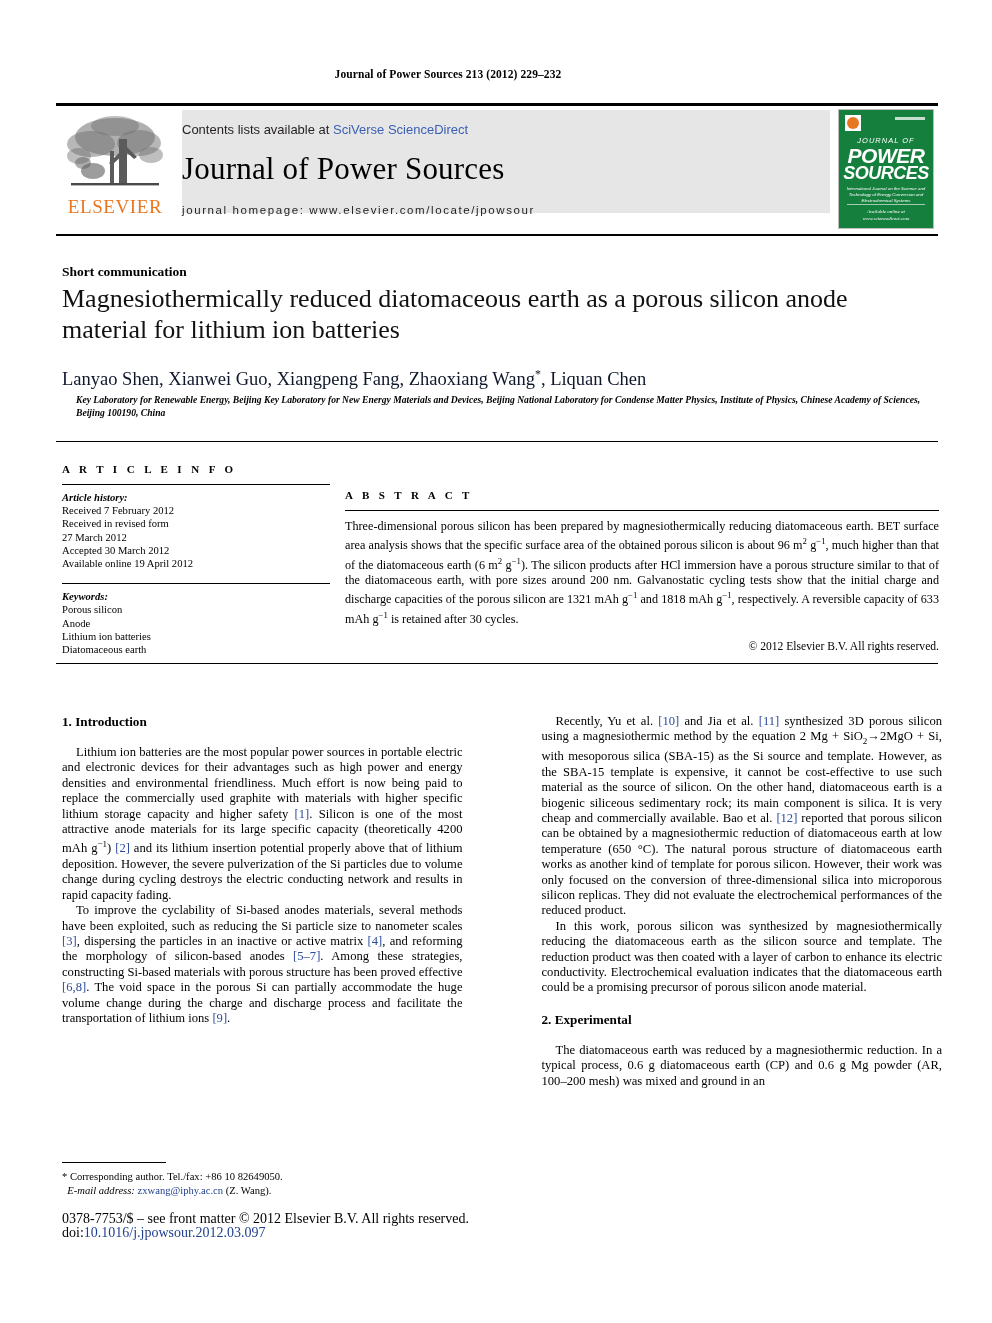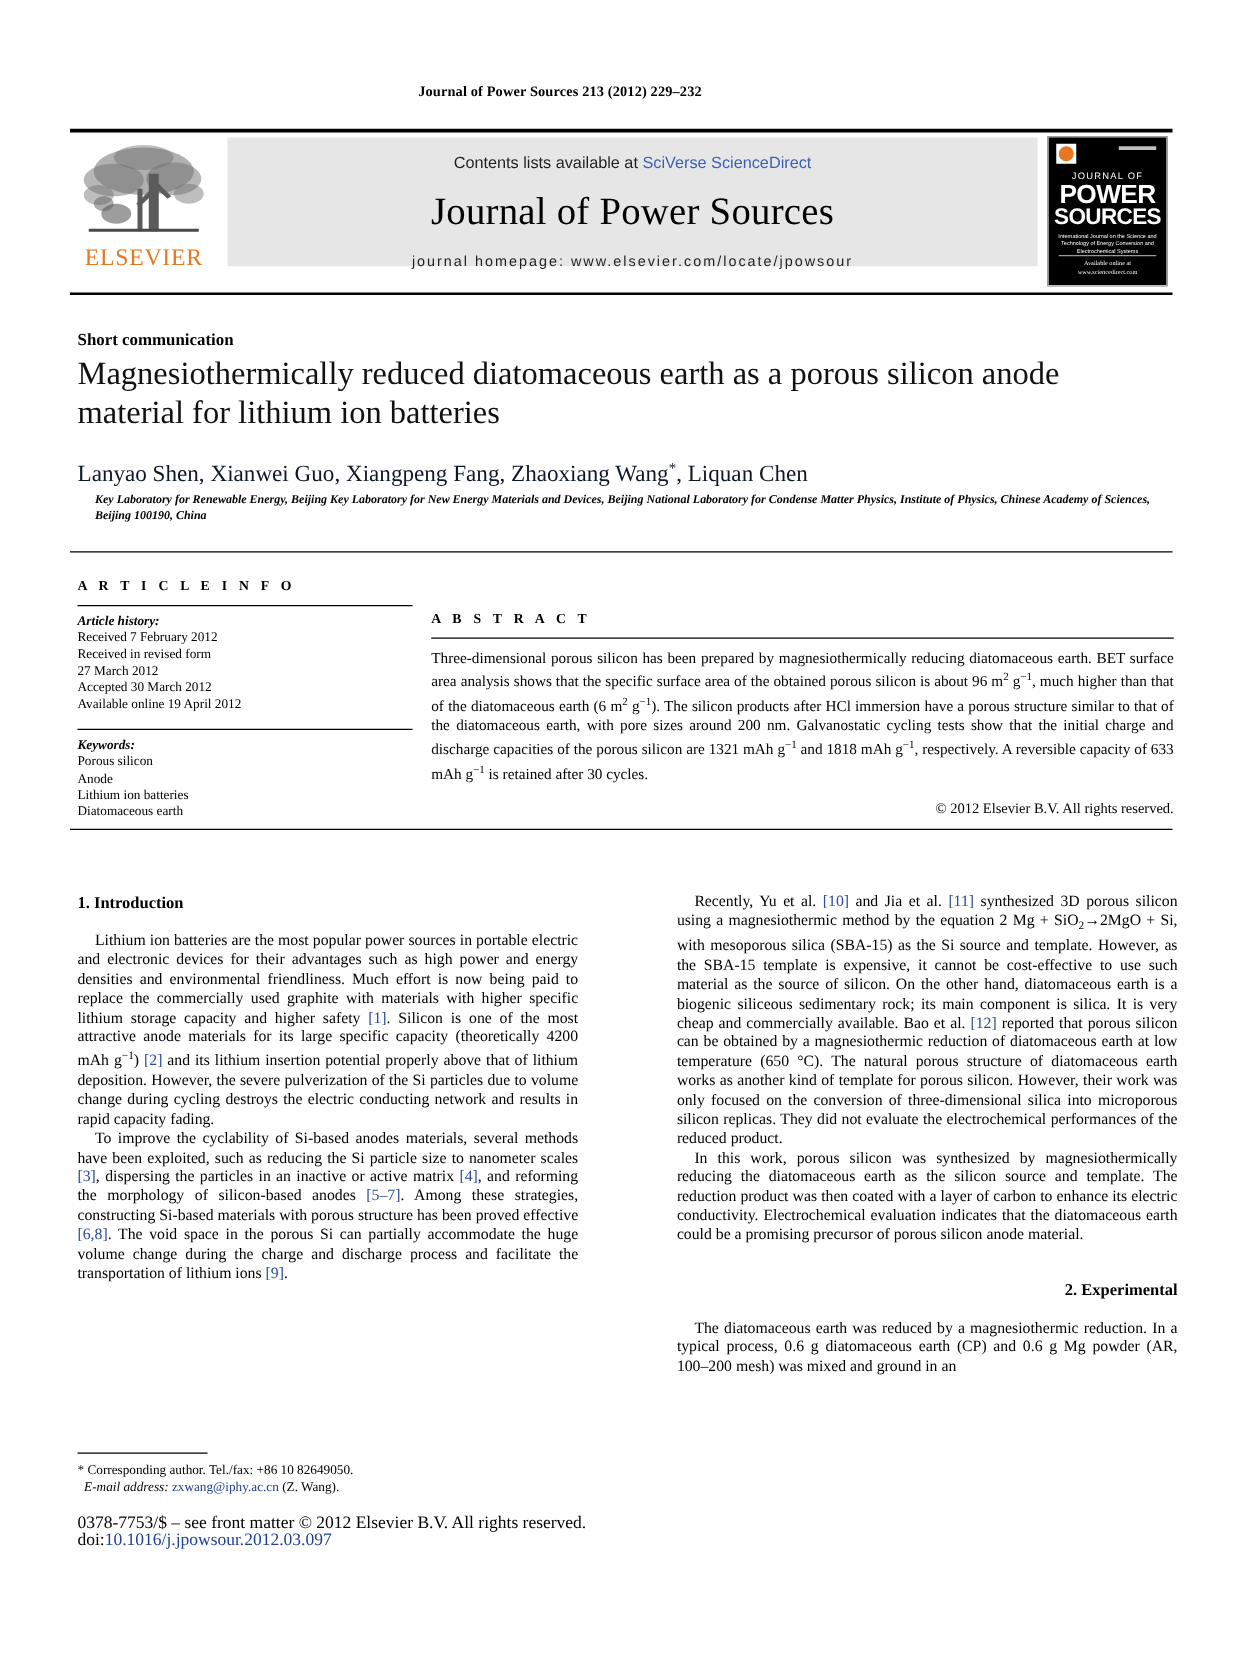"Contents lists available at SciVerse" .center-block { align-items: center -> none }
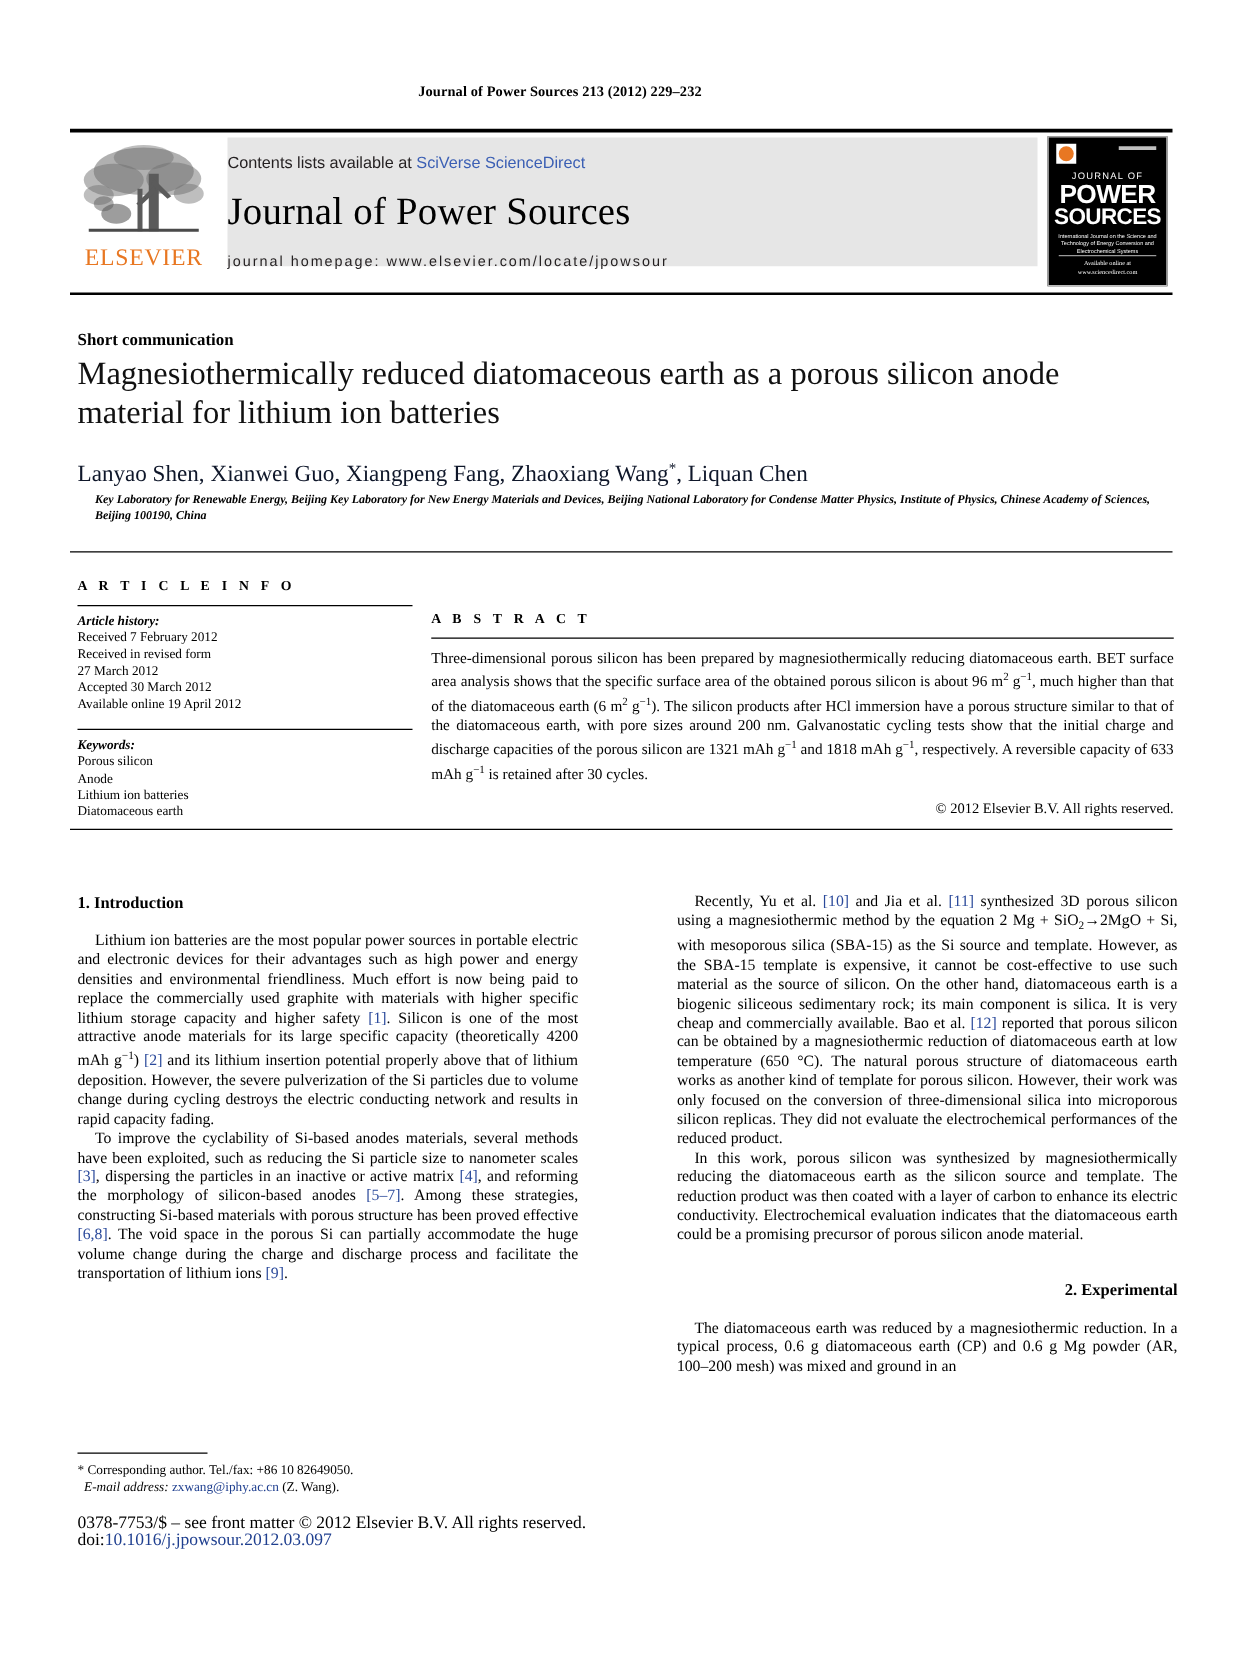"JOURNAL OF" .cover-img { background: #000000 -> #15803d; font-style: none -> italic }
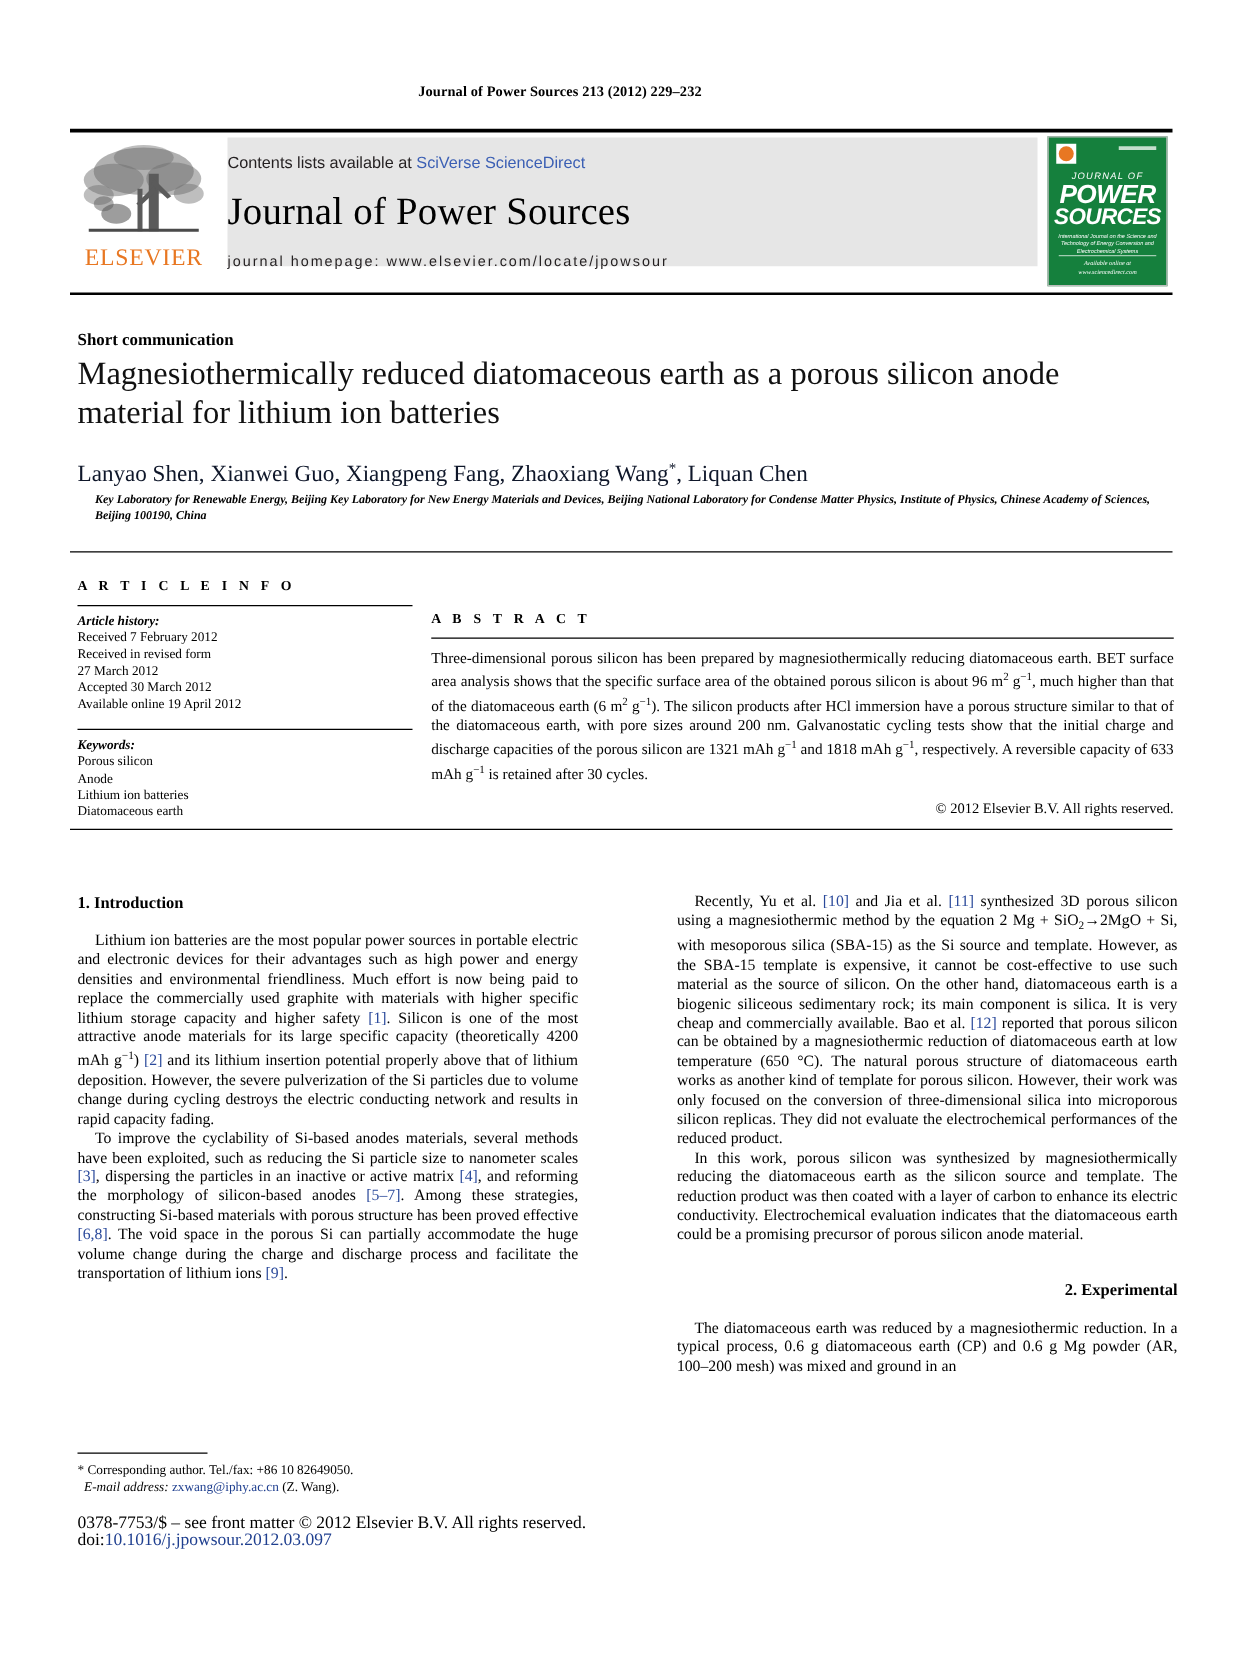"2. Experimental" .h2.spaced { margin-top: 28px -> 16px; text-align: right -> none }
